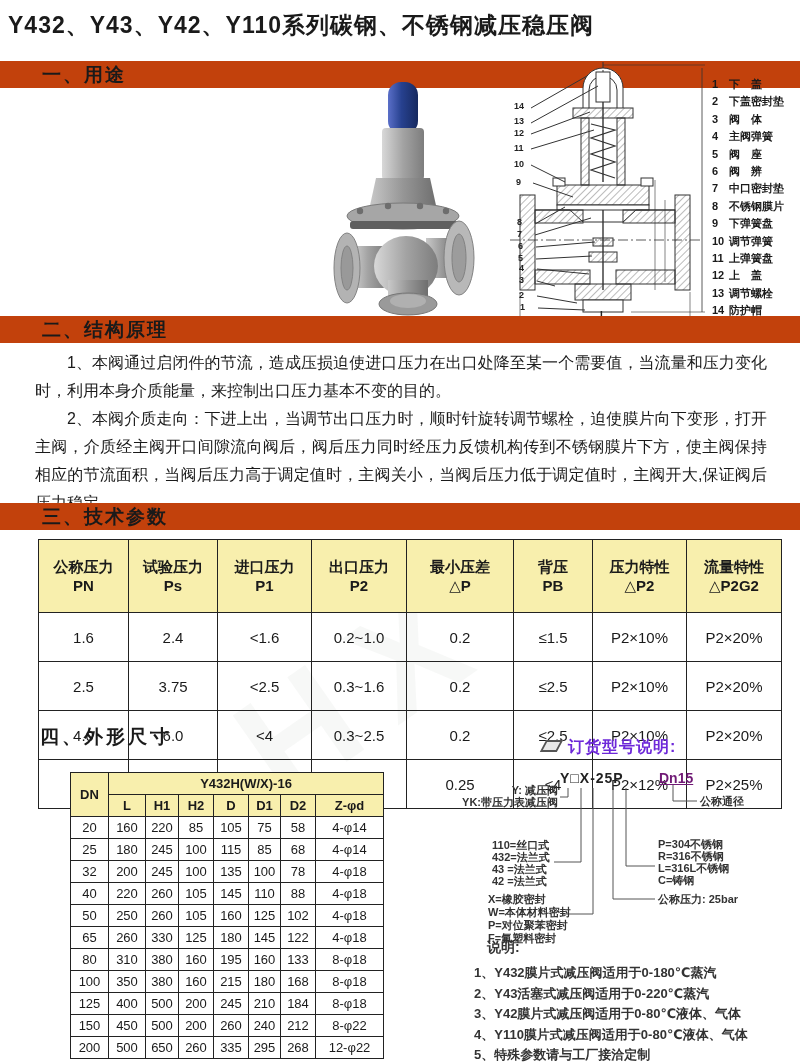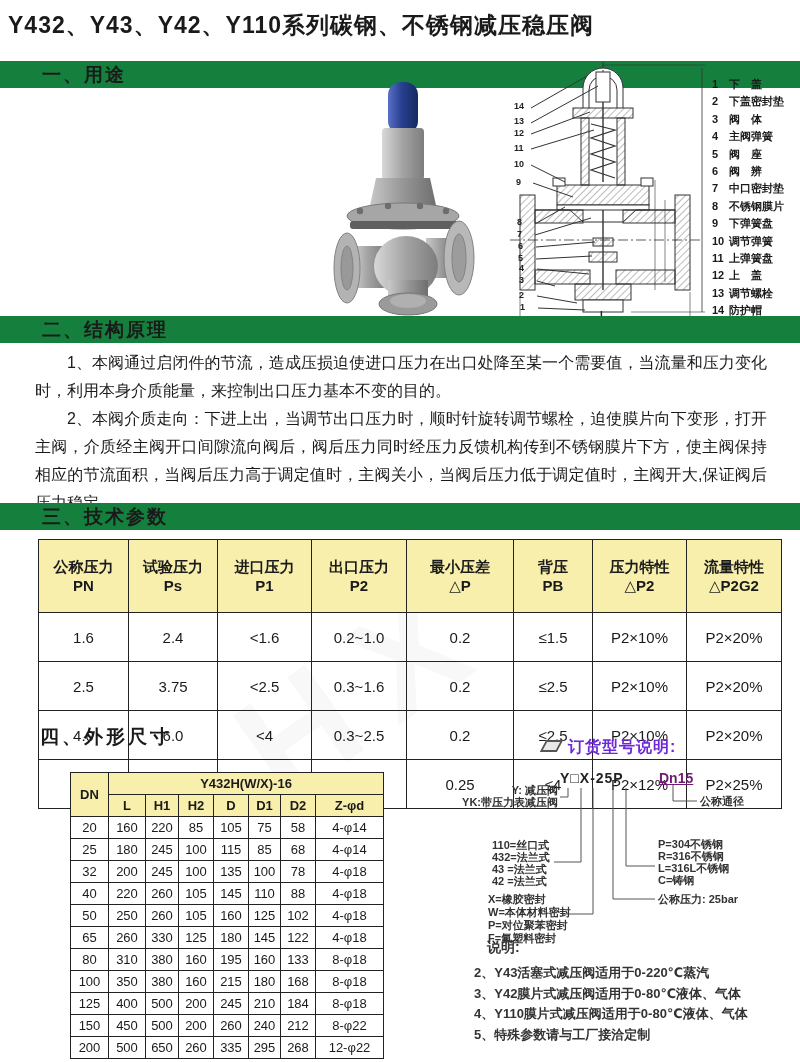"一、用途" .greenbar { background: #15803d -> #c2410c }
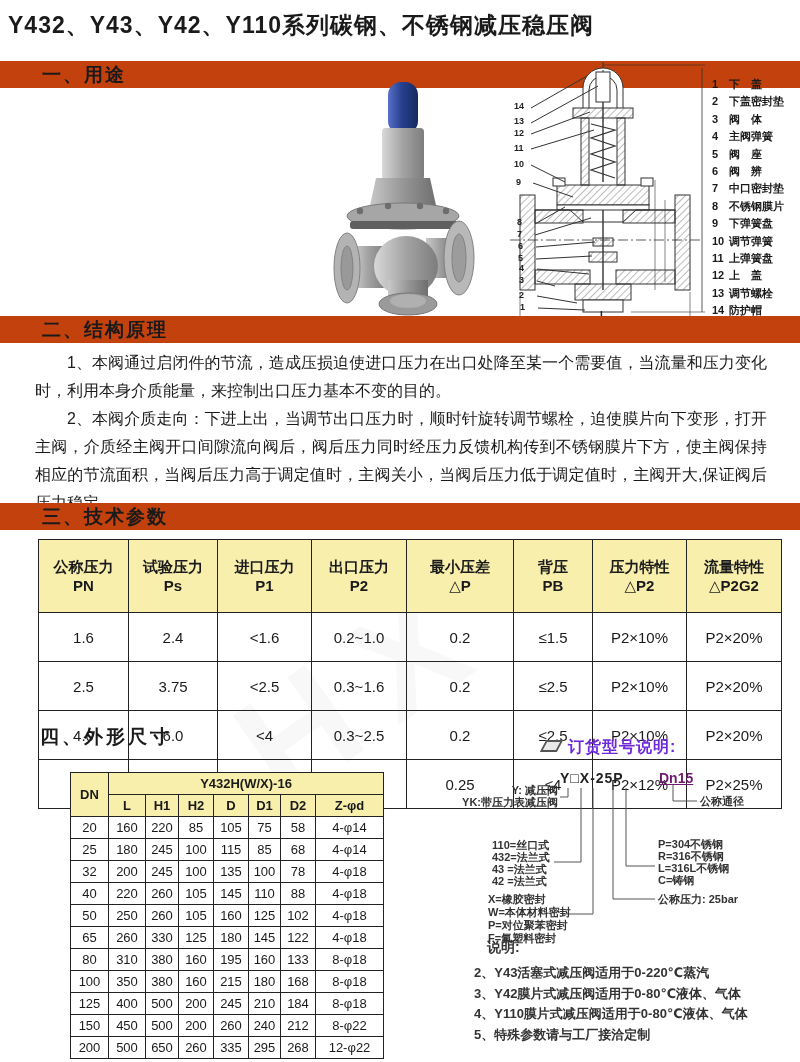"1、Y432膜片式减压阀适用于0-180℃蒸汽" div.note-item { html: none -> <div>1、Y432膜片式减压阀适用于0-180℃蒸汽</div> }
